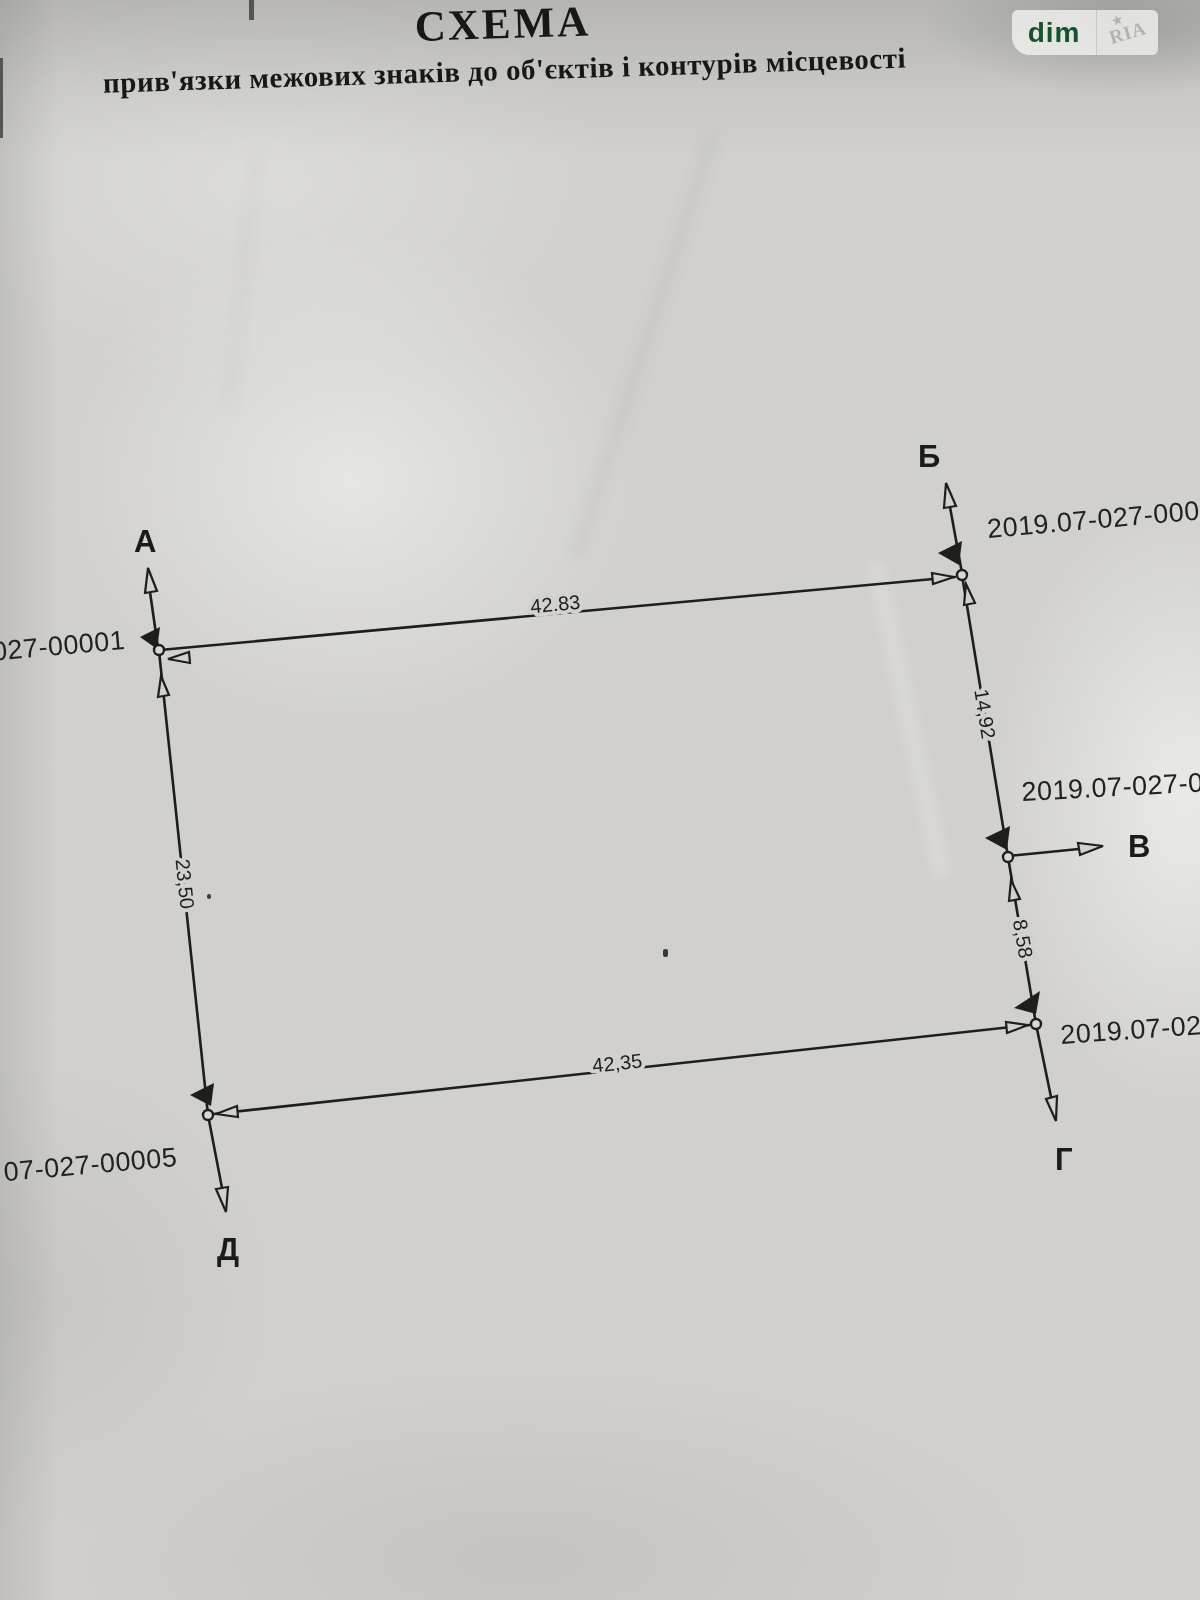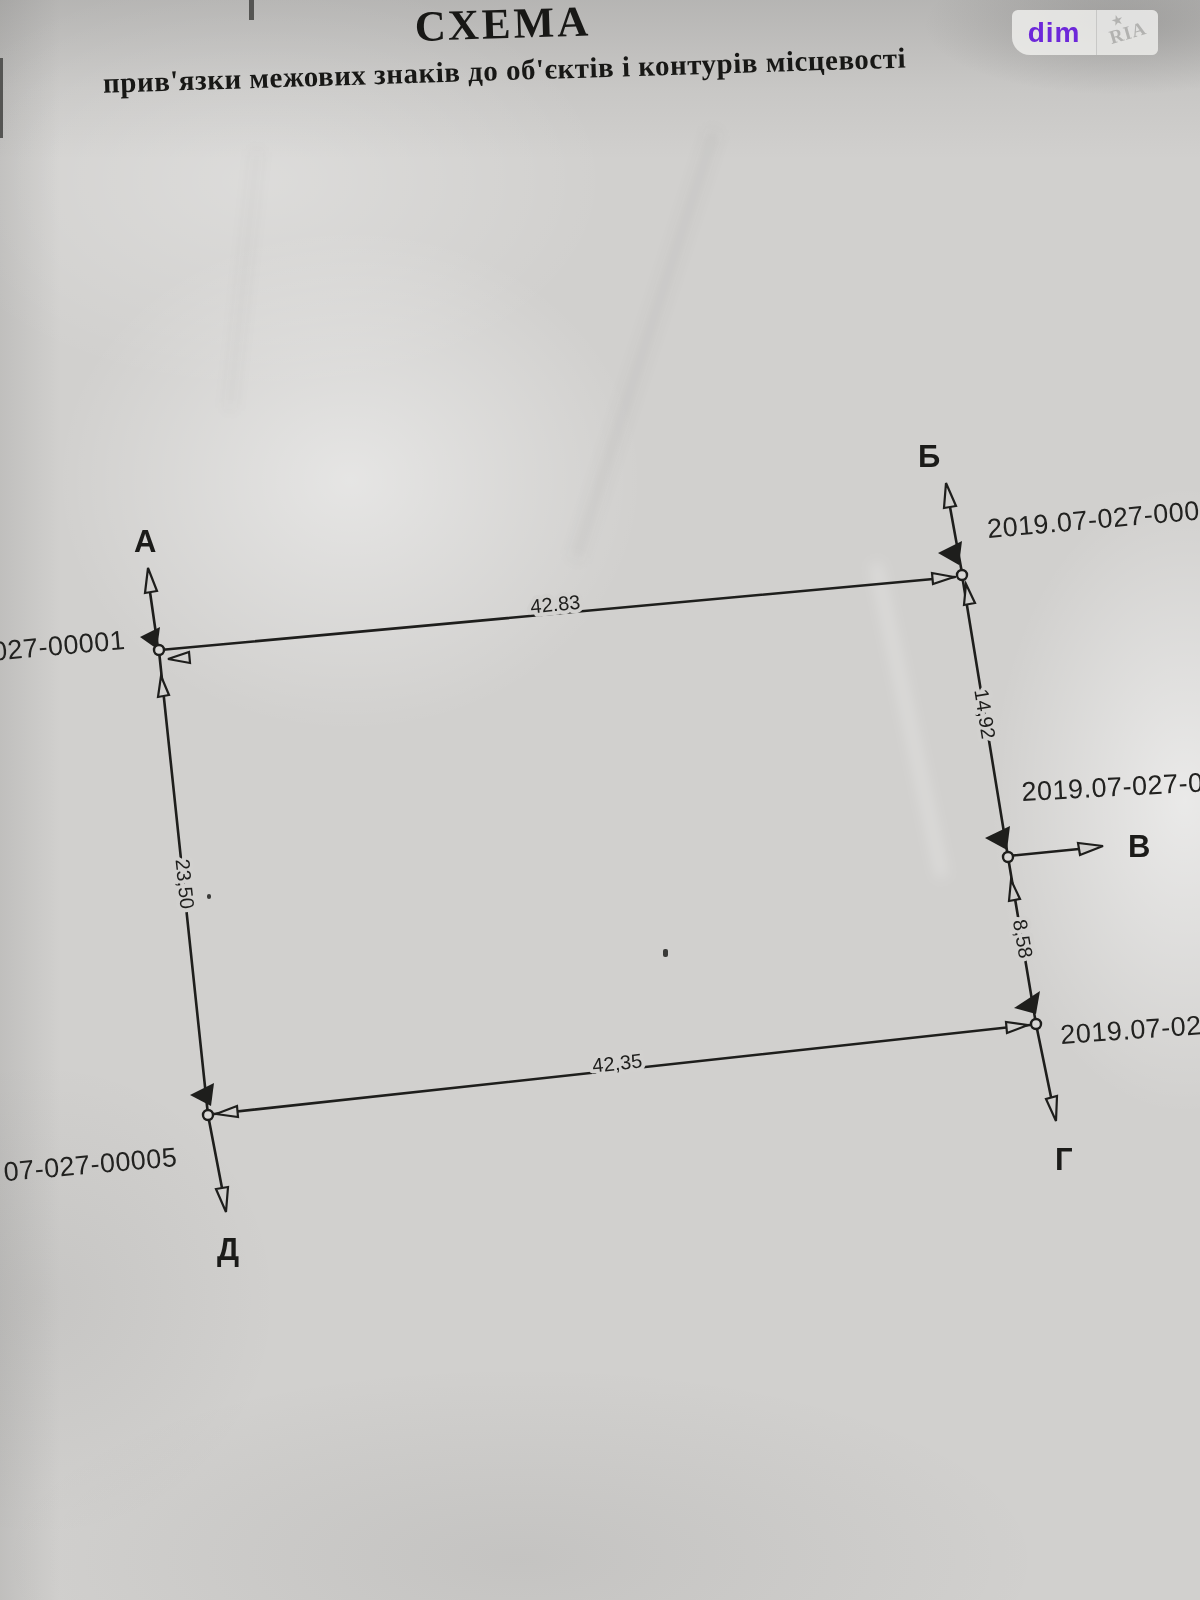"dim" .watermark .wm-left { color: #6d28d9 -> #14532d }
